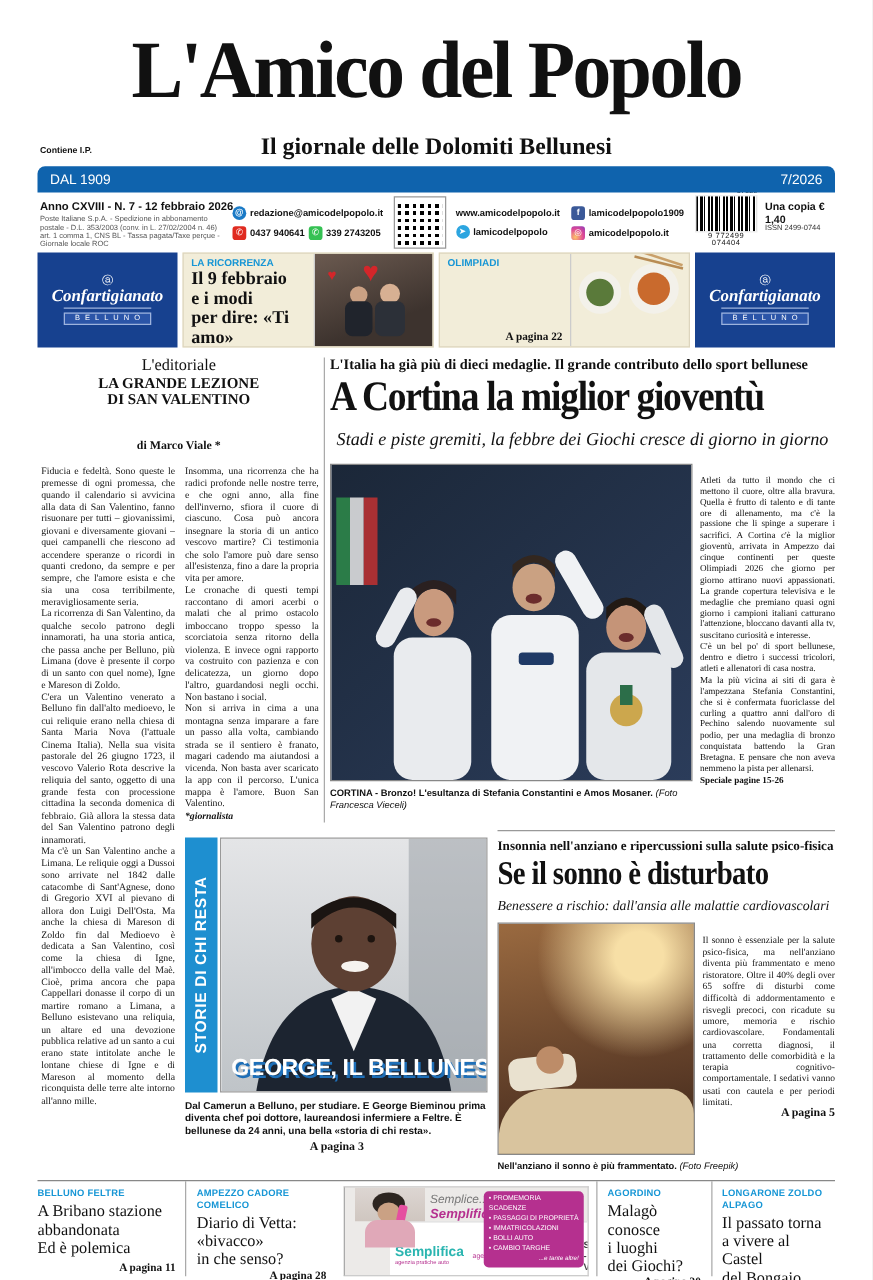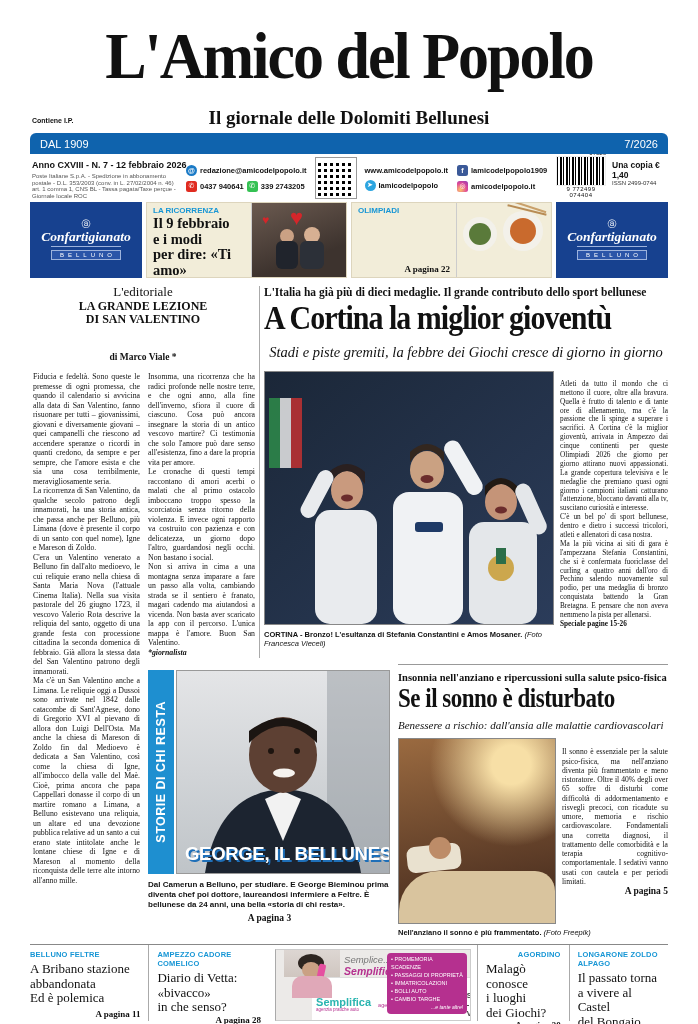"AGORDINO" div.bcell { align-items: flex-end -> none }
